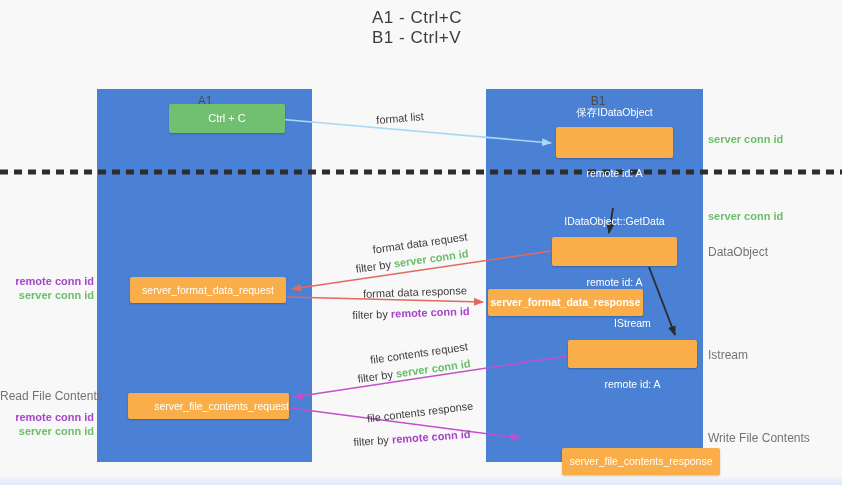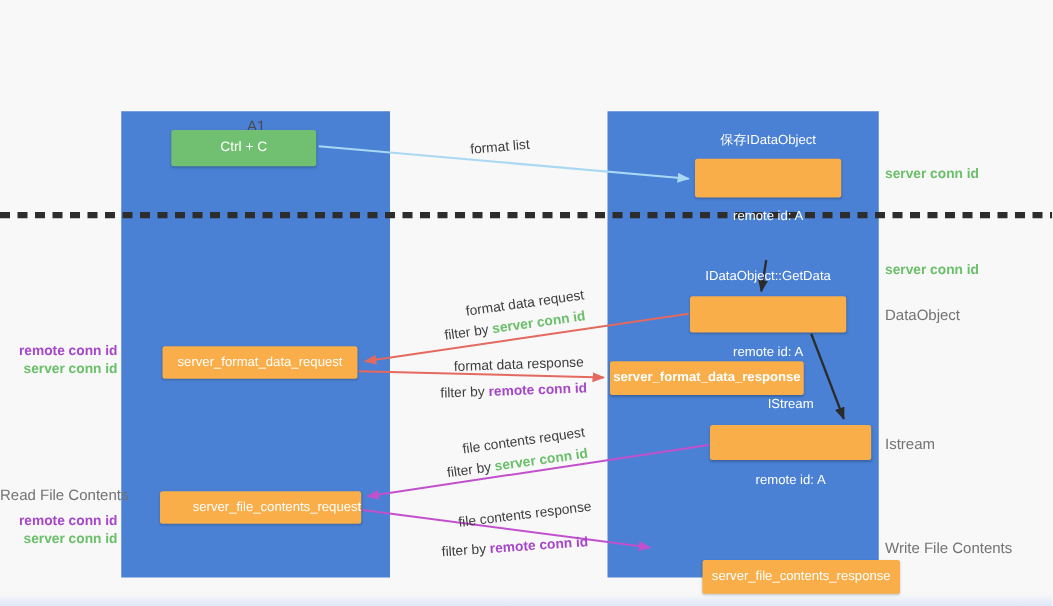"A1 - Ctrl+C" div.title { html: none -> <div> <div>A1 - Ctrl+C</div> <div>B1 - Ctrl+V</div> </div> }
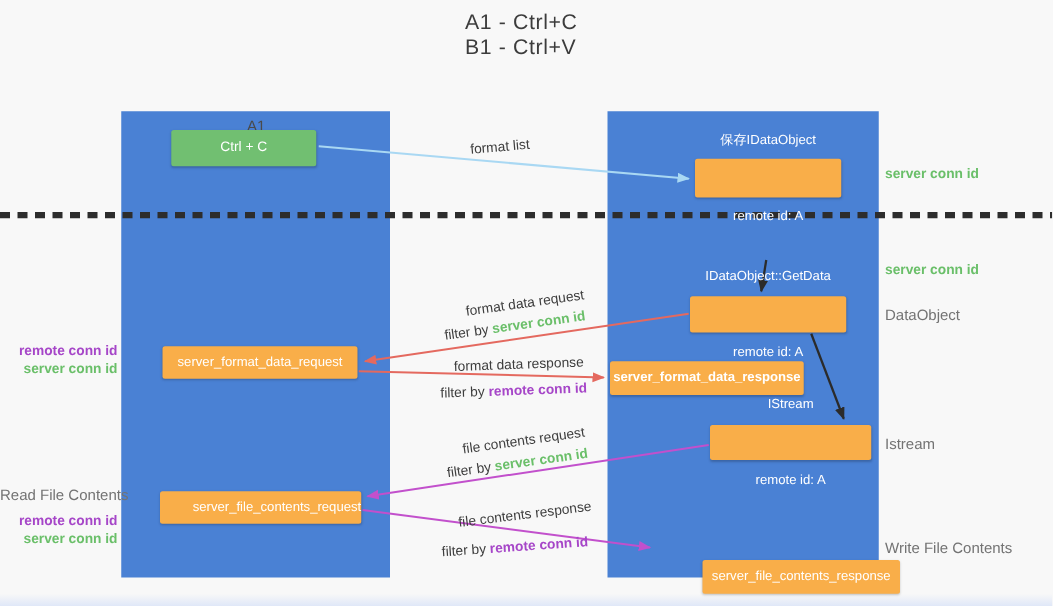"B1" div { html: none -> <div>B1</div> }
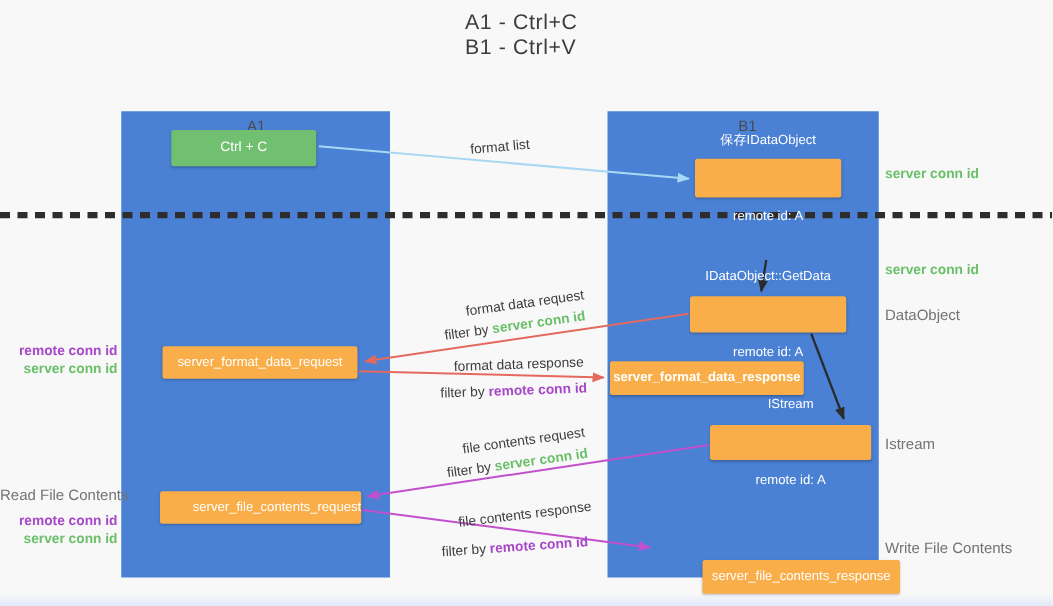"Ctrl + C" .green { margin-left: none -> 32px }
